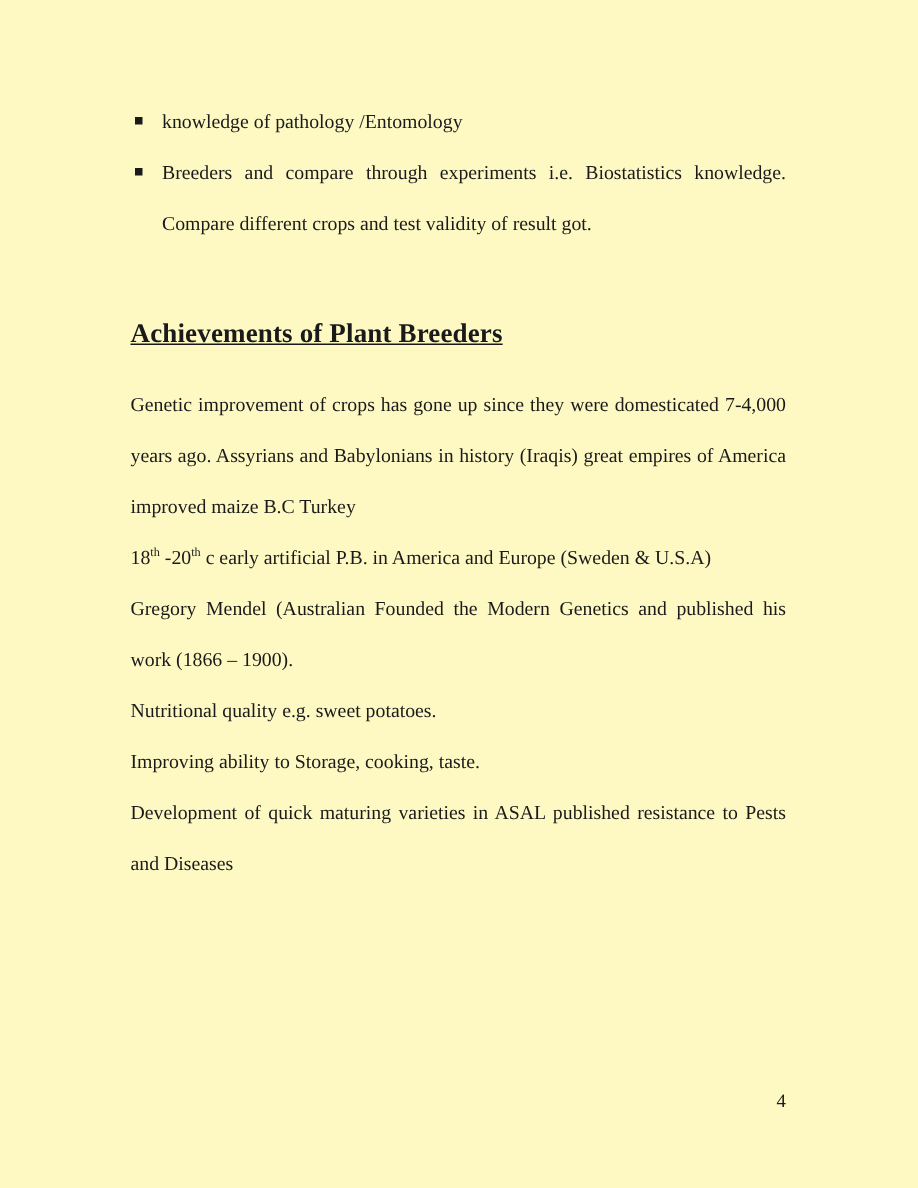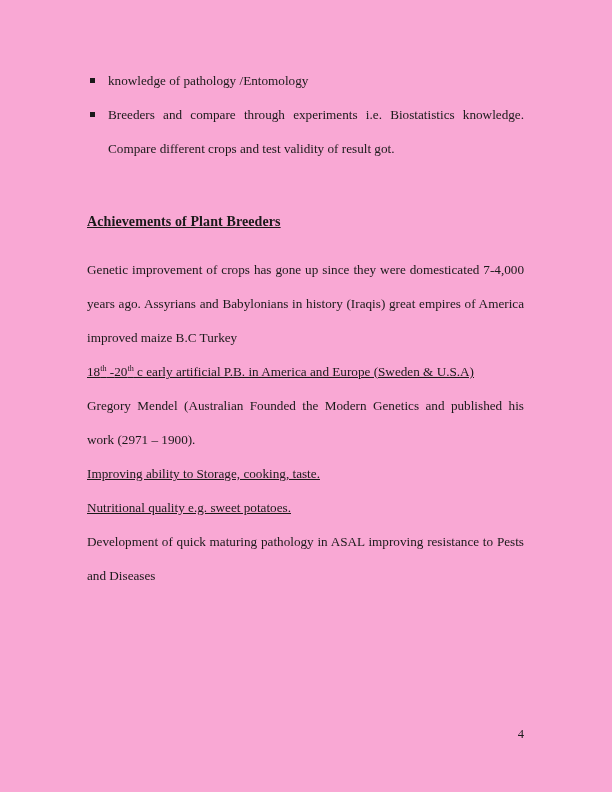"knowledge of pathology /Entomology" .page { background: #f9a8d4 -> #fef9c3 }
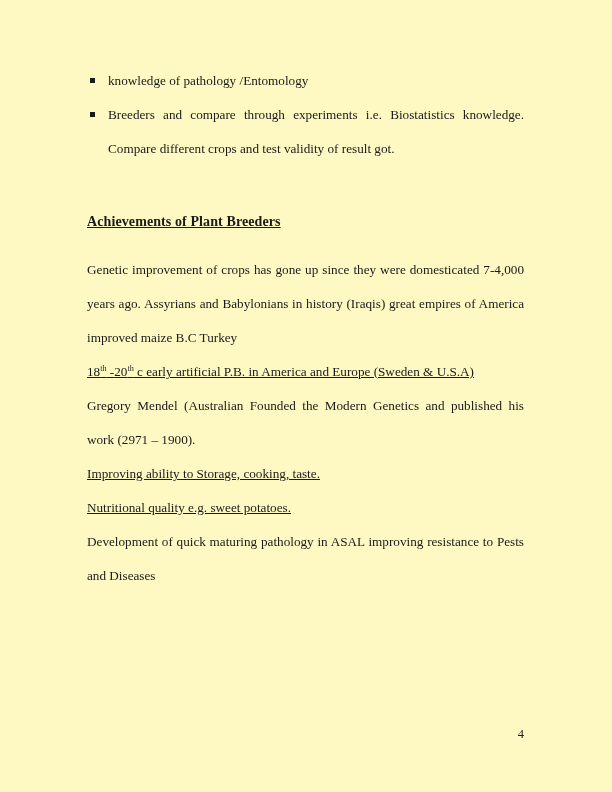"Achievements of Plant Breeders" .section-heading { font-size: 14px -> 18px }
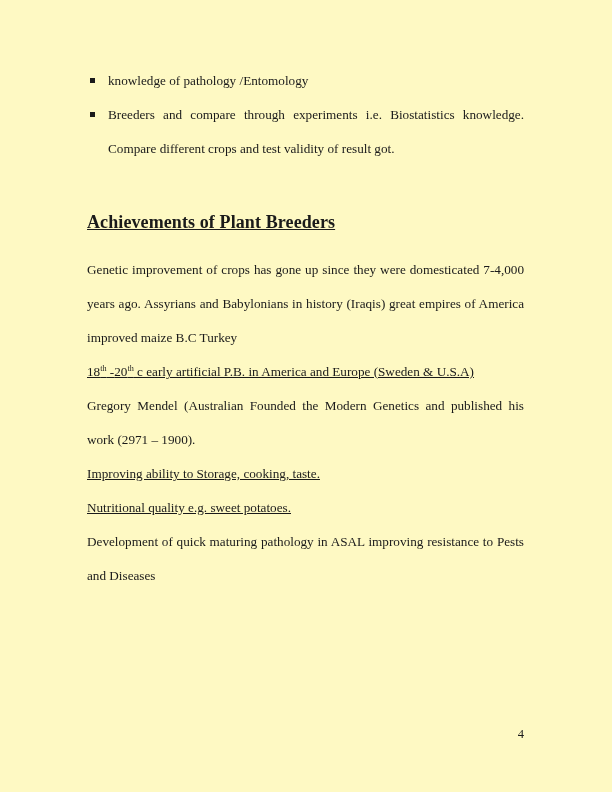"18th -20th c early artificial" .para.flush { text-decoration: underline -> none }
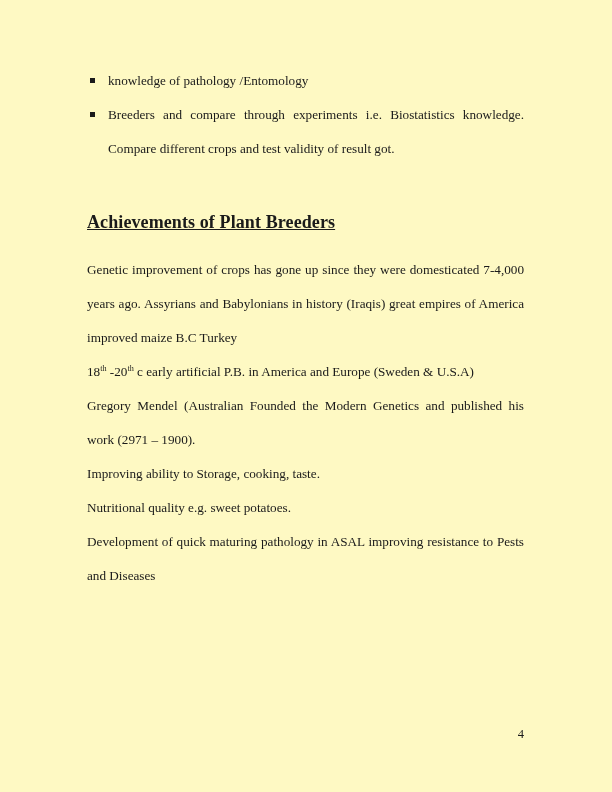"Gregory Mendel (Australian Founded the" p.para { text: 2971 -> 1866 }
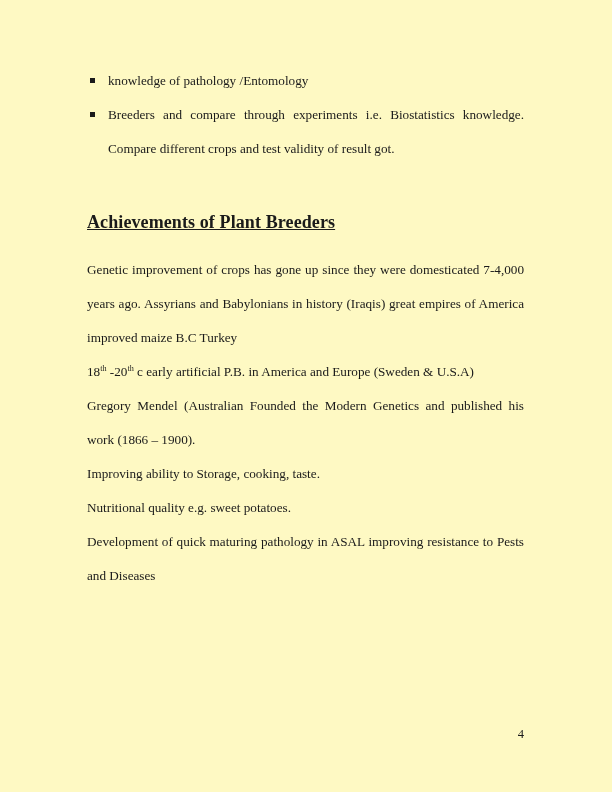"Improving ability to Storage, cooking," p.para { order: before "Nutritional quality e.g. sweet potatoes." -> after "Nutritional quality e.g. sweet potatoes." }
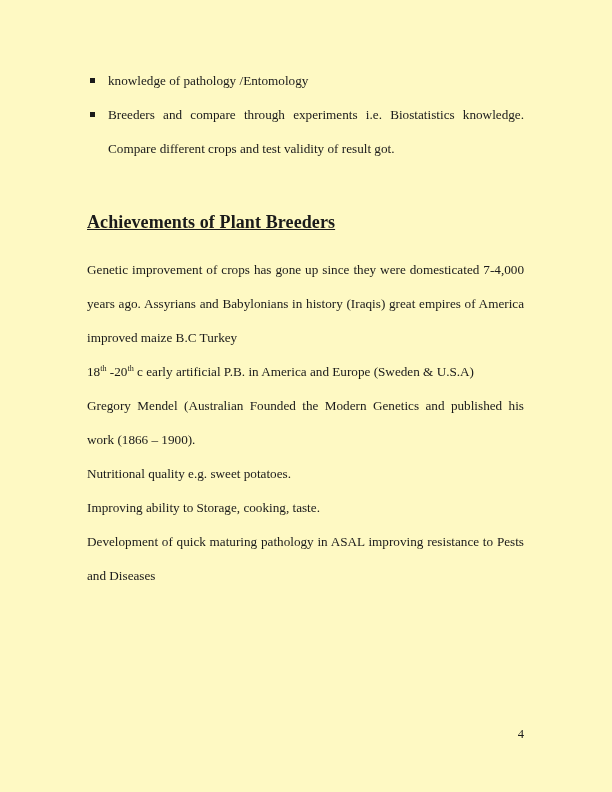"Development of quick maturing pathology" p.para { text: pathology in ASAL improving -> varieties in ASAL published }
